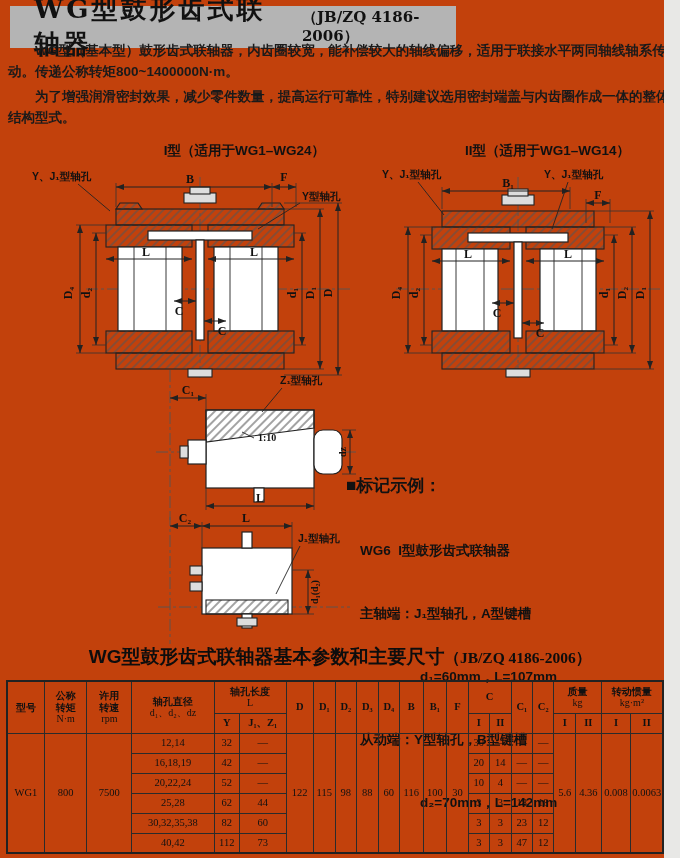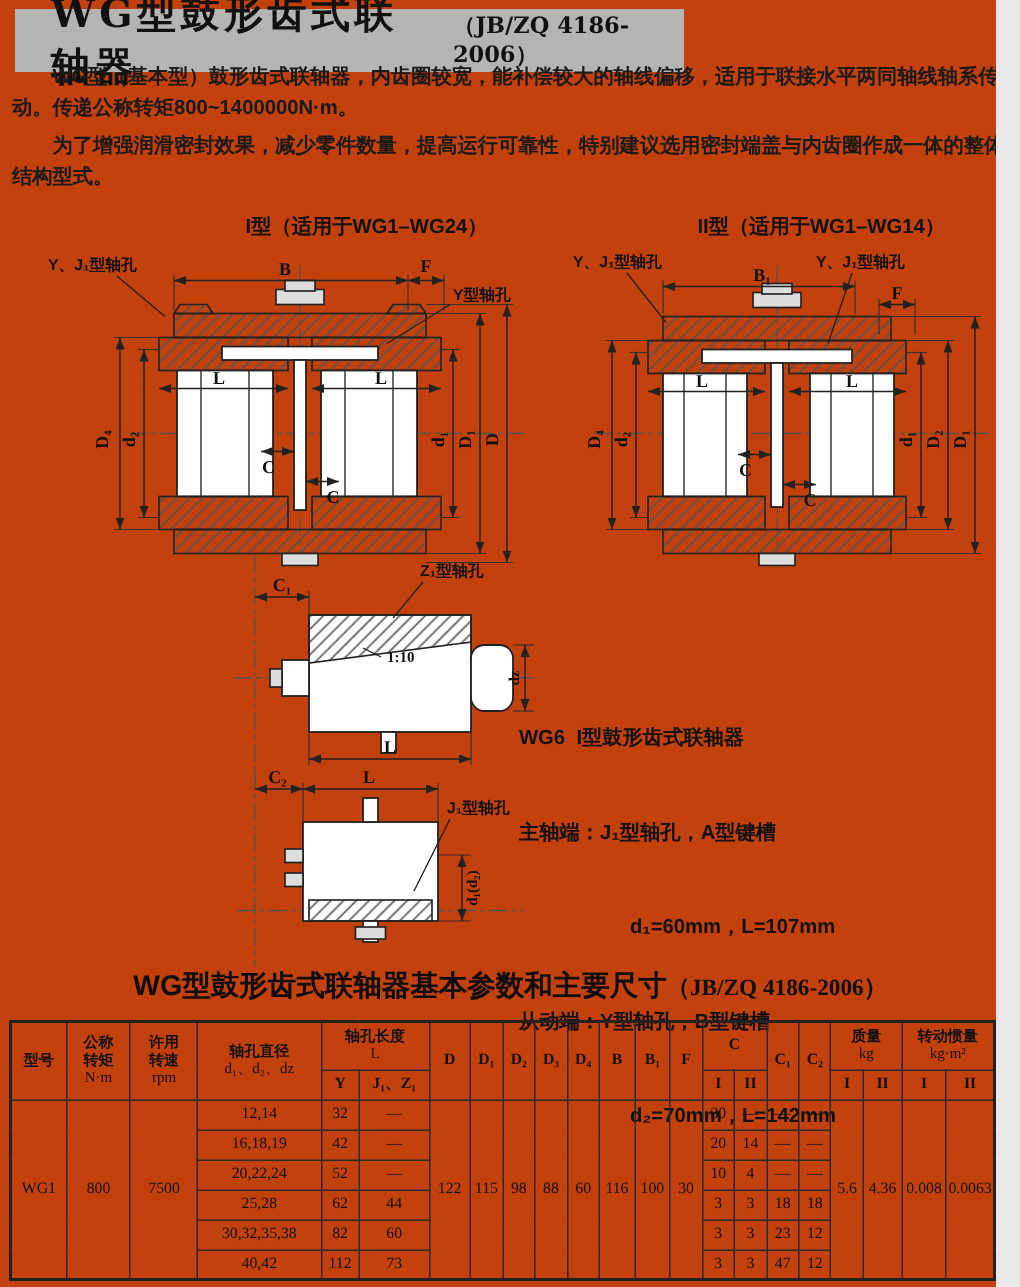"■标记示例：" div.mk-head { html: none -> <div><span>■</span><span>标记示例：</span></div> }
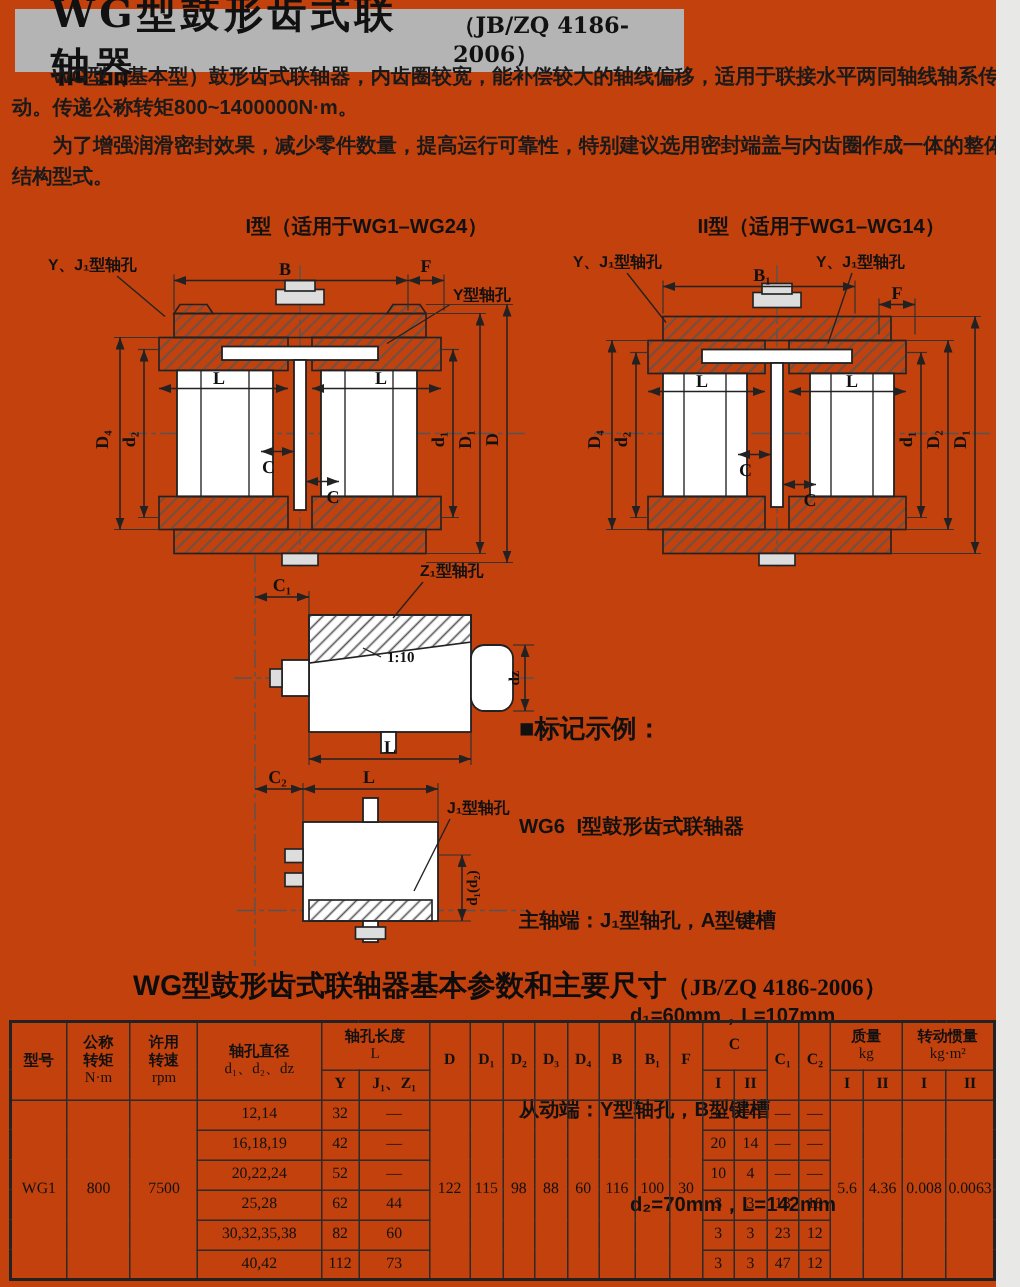"WG6 I型鼓形齿式联轴器" .mk-line { margin-left: none -> 14px }
